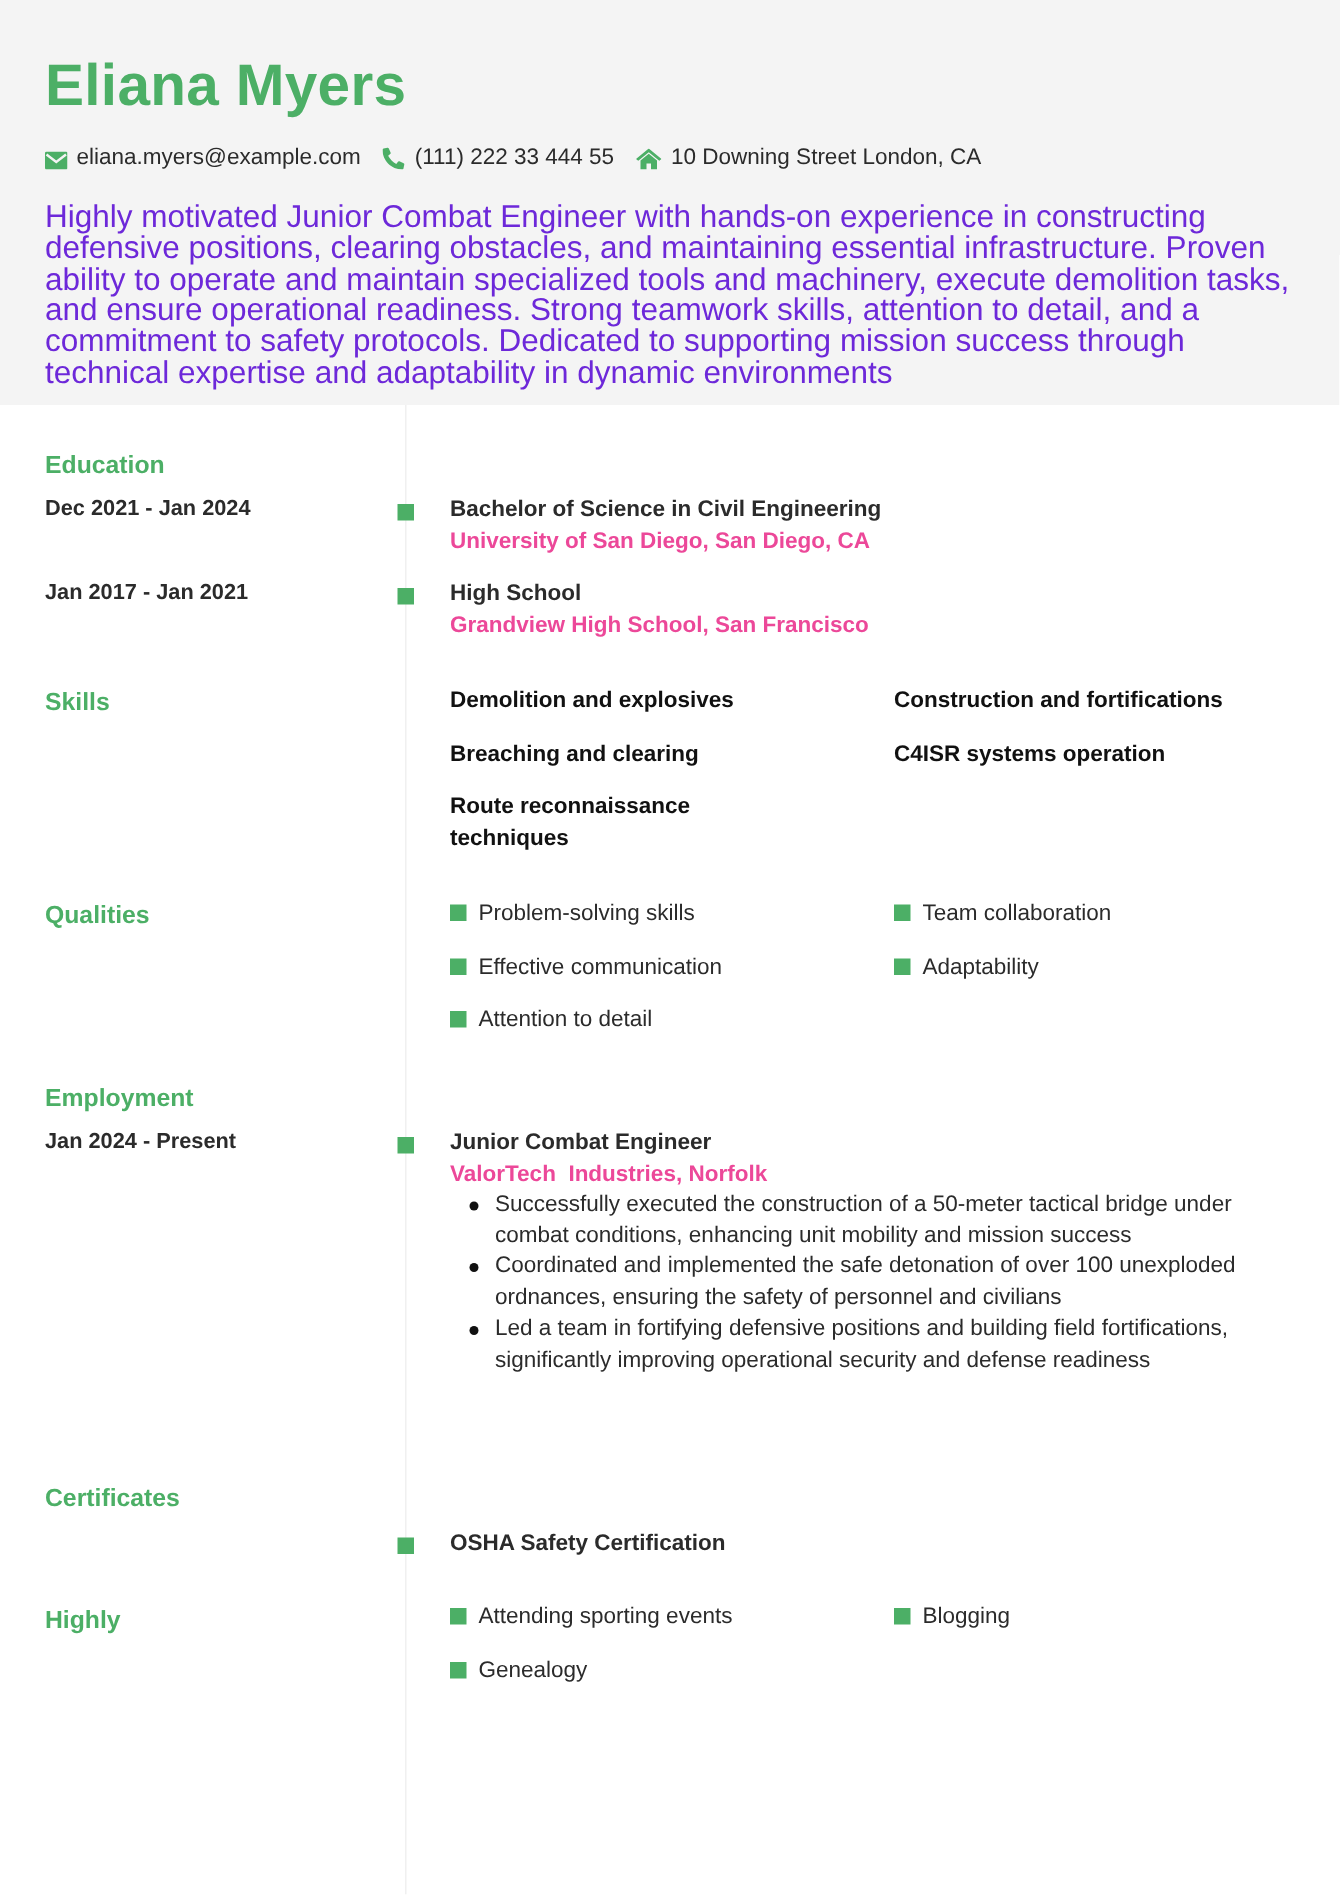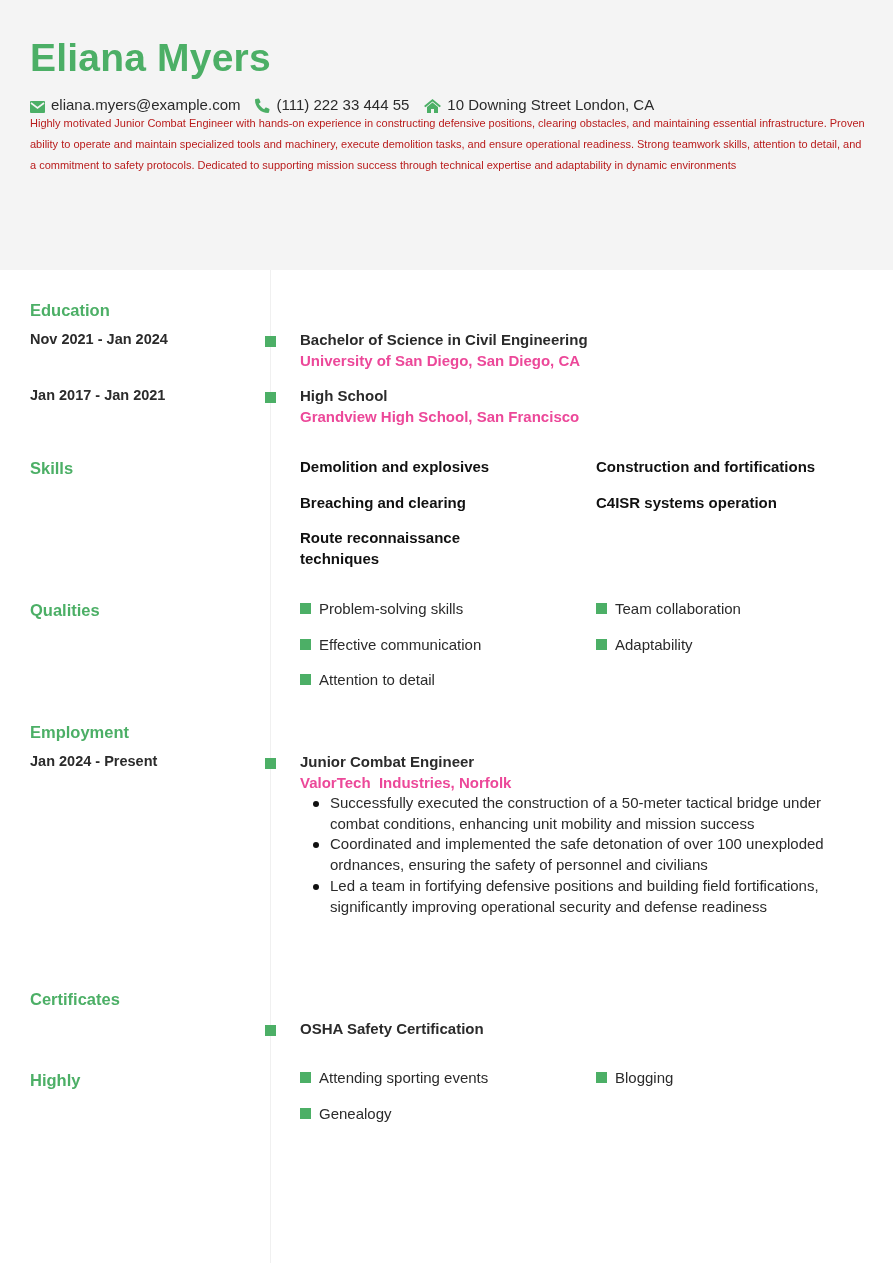"Highly motivated Junior Combat Engineer" .summary { color: #b91c1c -> #6d28d9; font-size: 11px -> 21px; margin-top: none -> 22px }
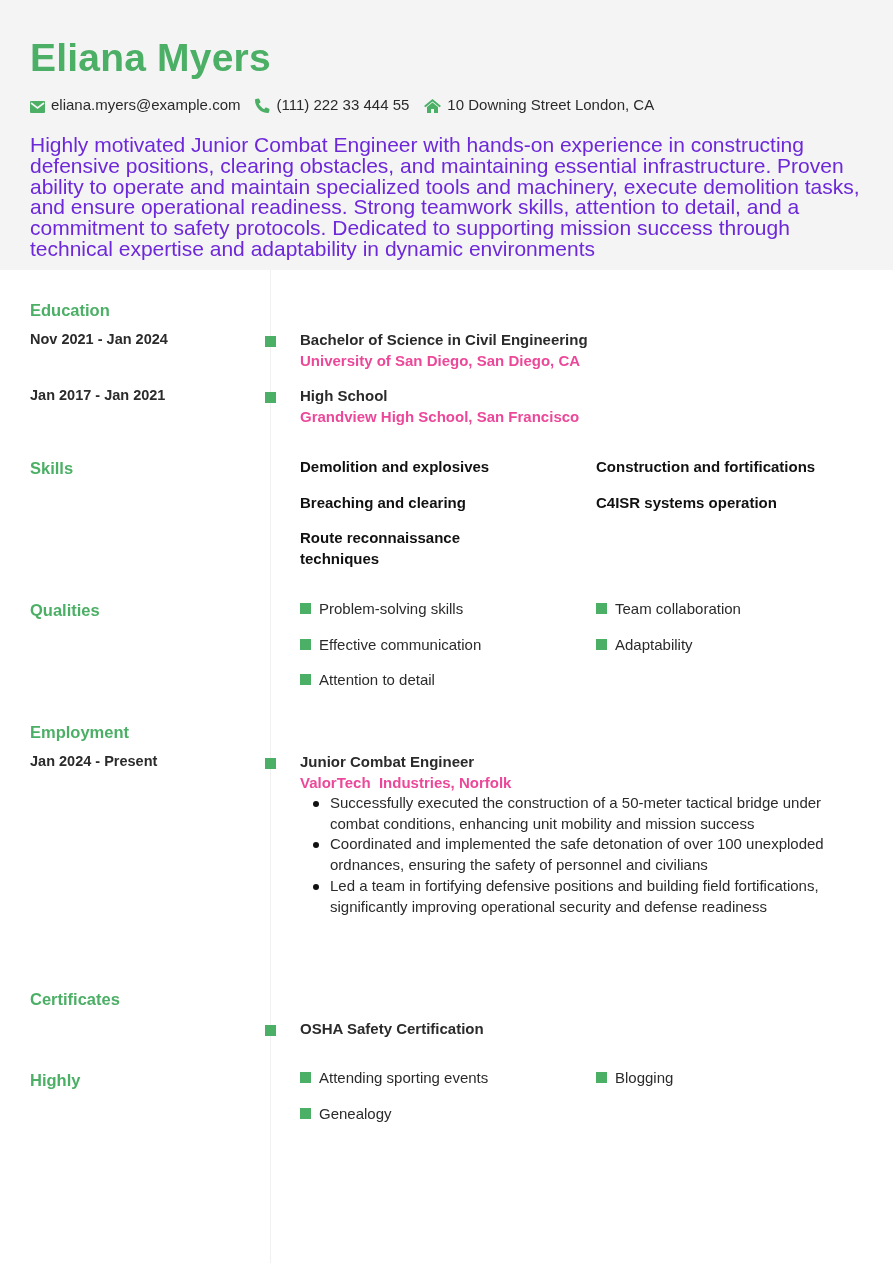"Nov 2021 - Jan 2024" div.date { text: Nov -> Dec }
